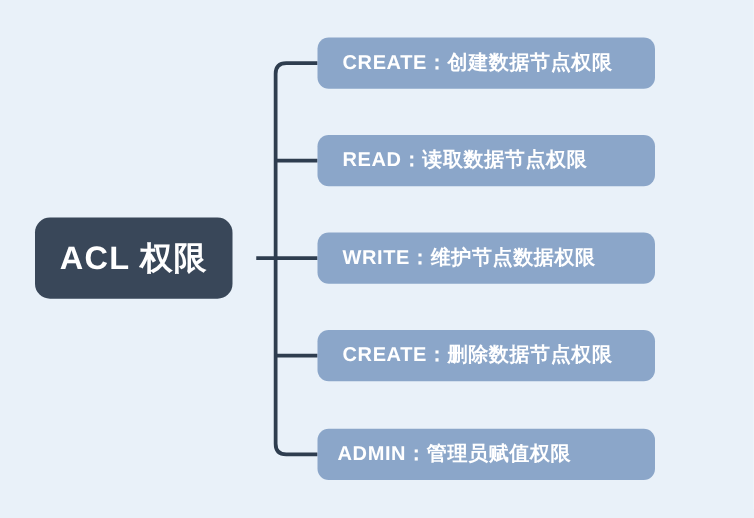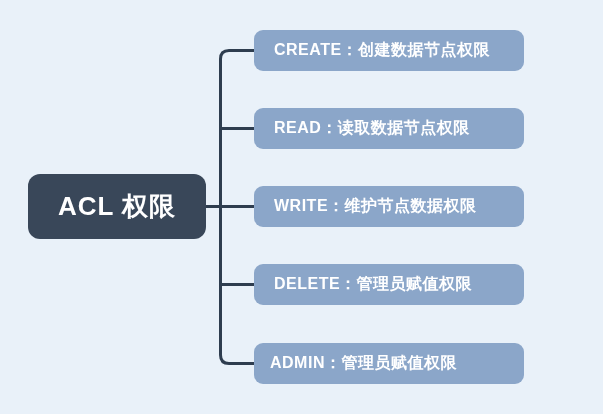"ACL 权限" .root-node { width: 178px -> 158px }
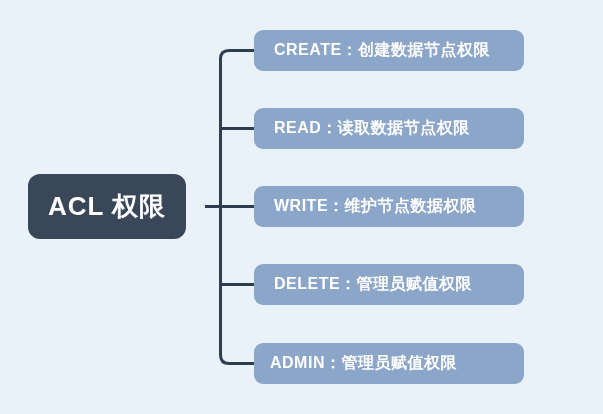"DELETE：管理员赋值权限" div.branch-node { text: DELETE：管理员赋值 -> CREATE：删除数据节点 }
